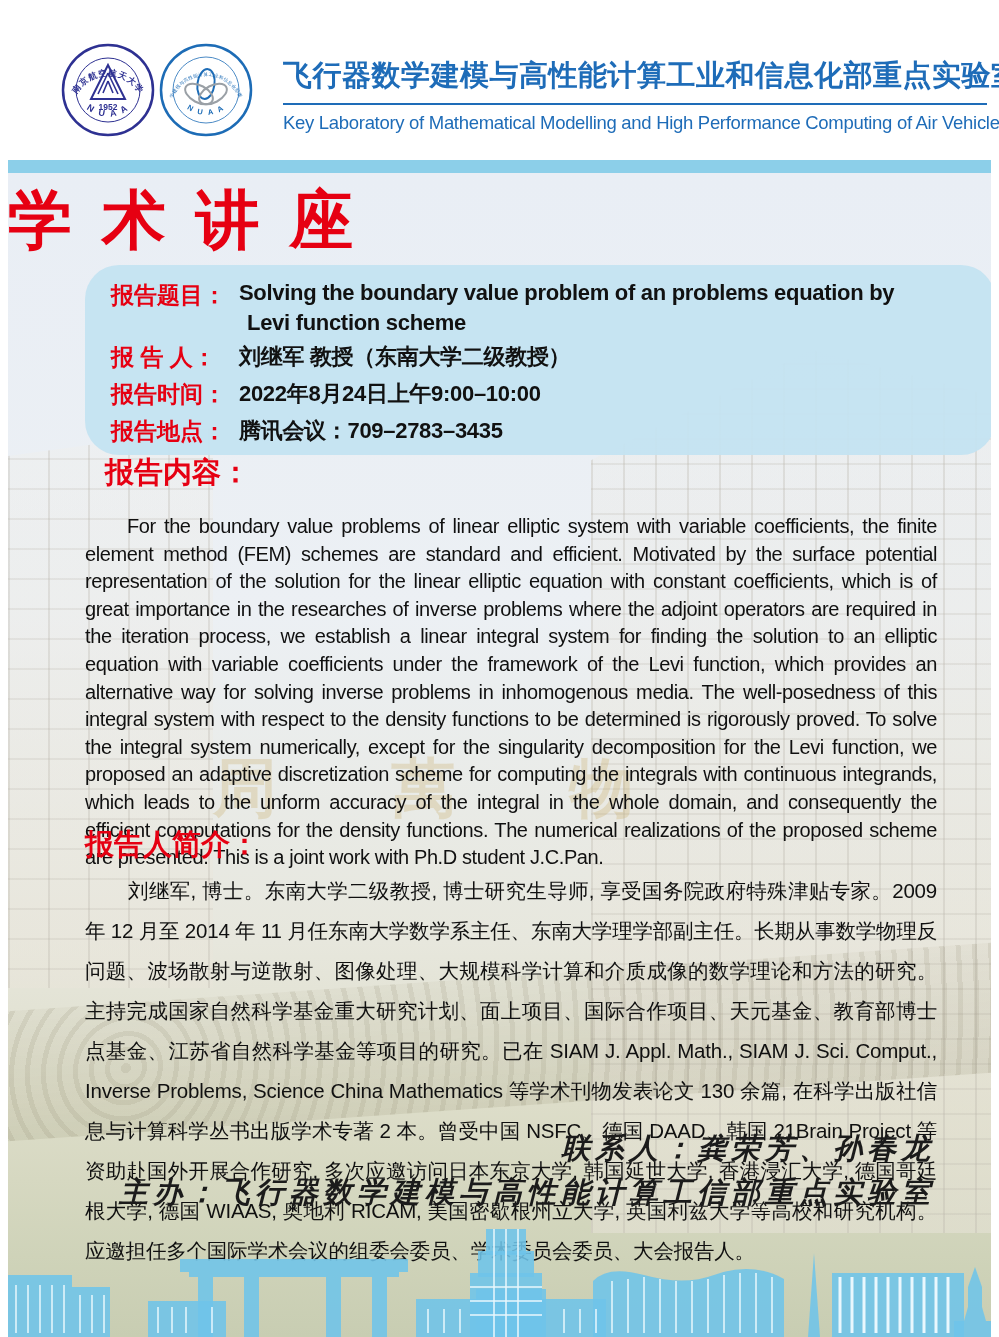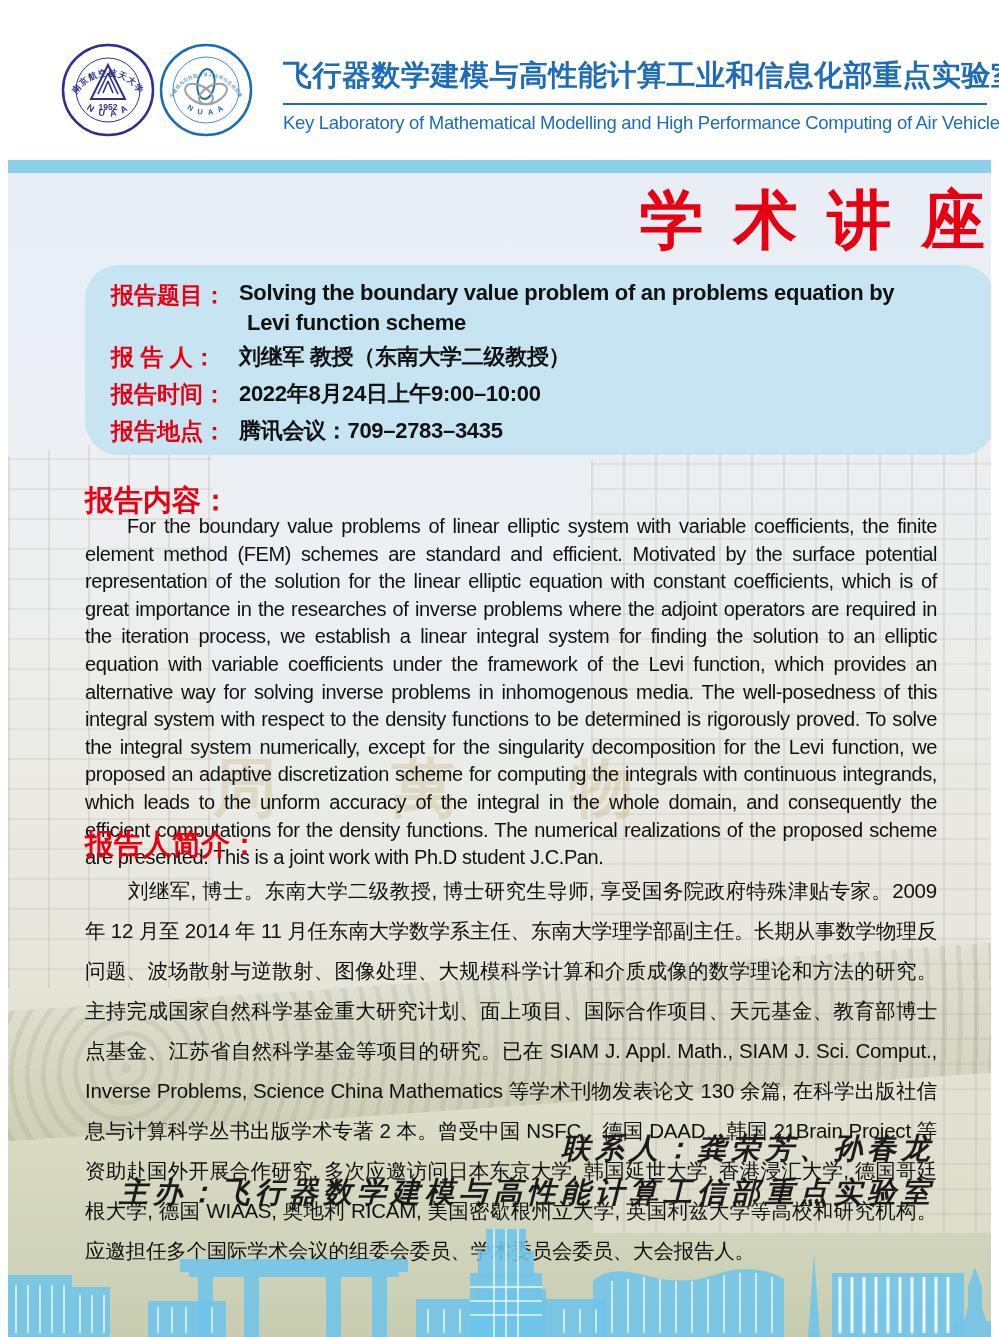"学 术 讲 座" .main-title { text-align: right -> left }
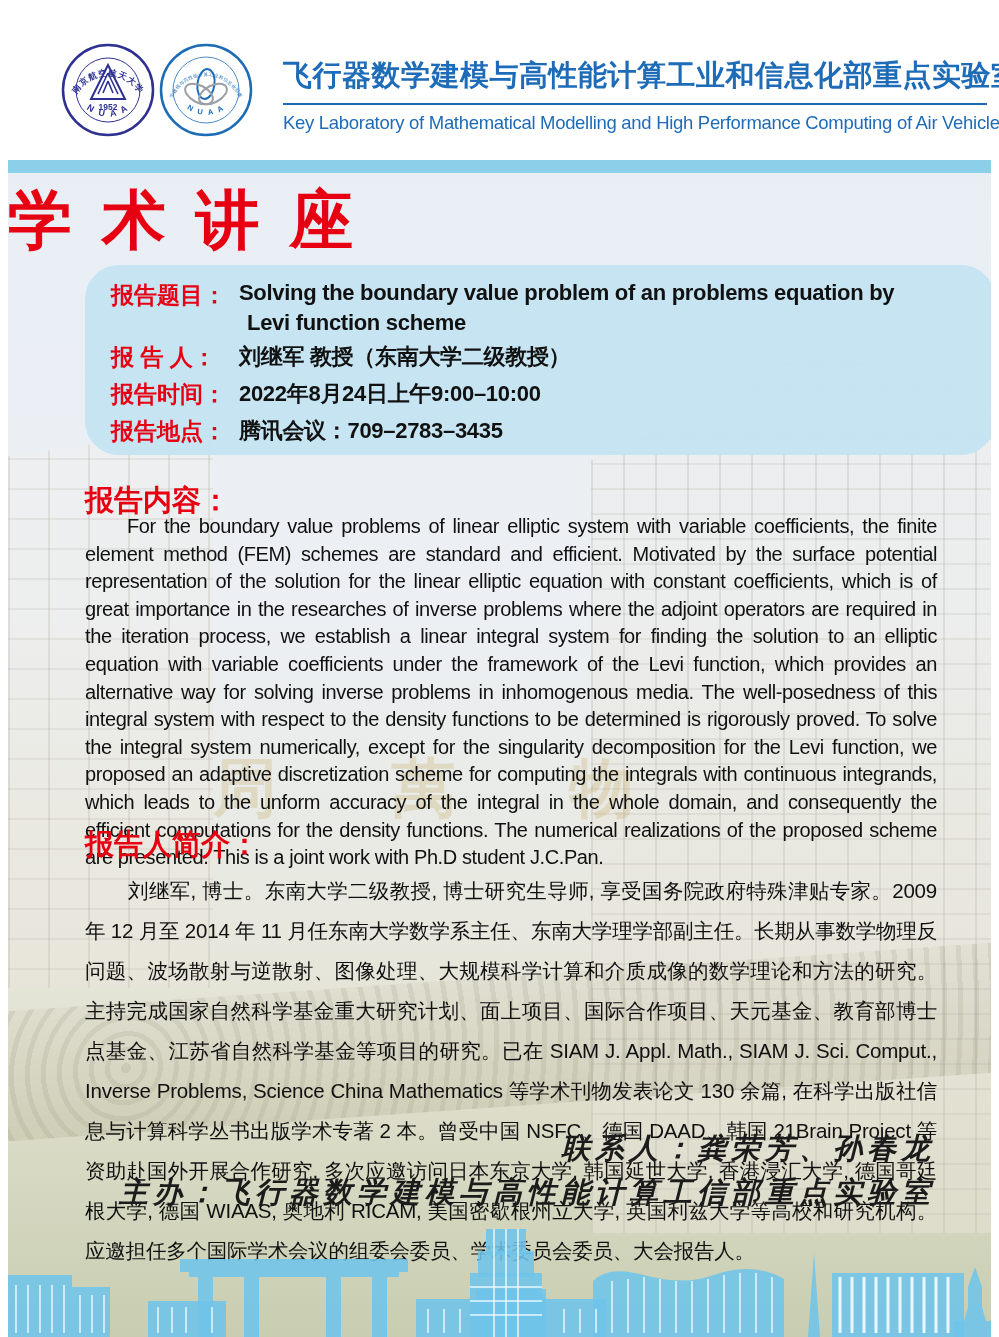"报告内容：" .h-content { margin-left: none -> 20px; top: 308px -> 280px }
